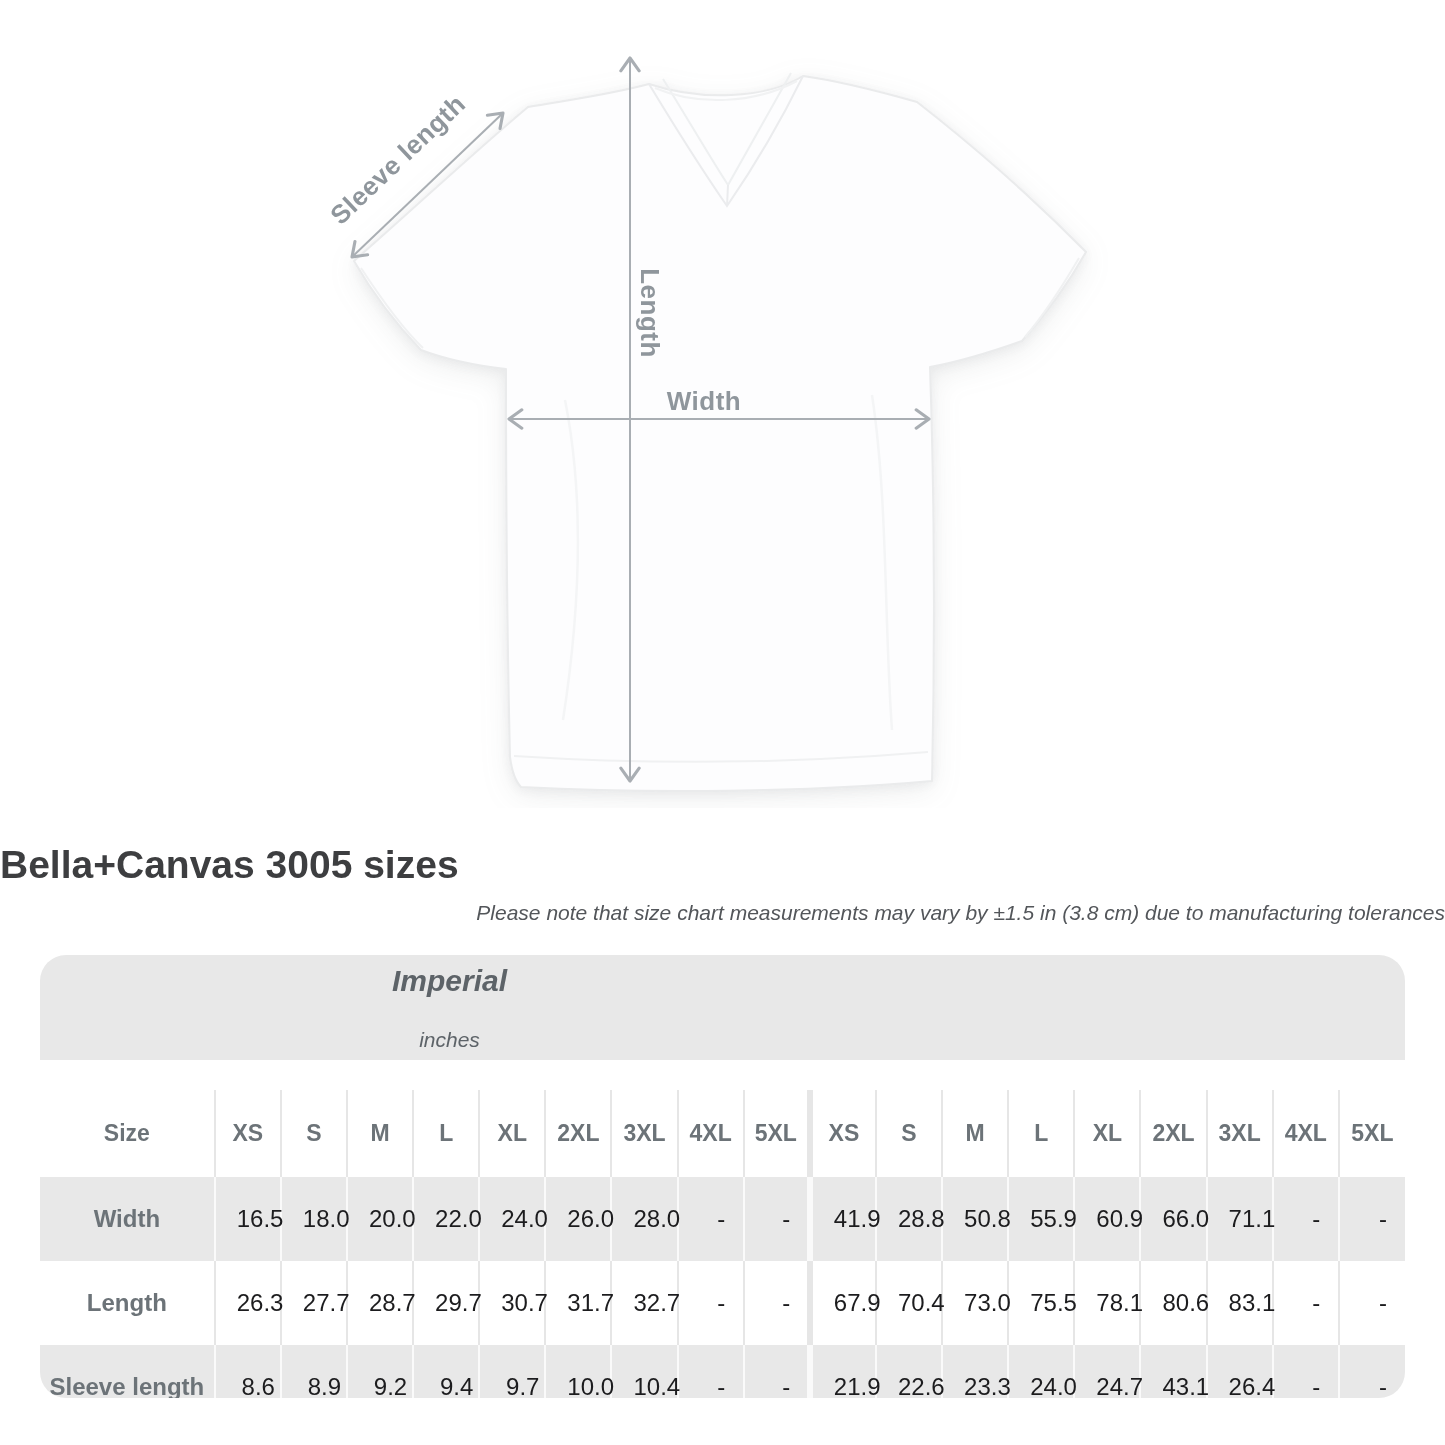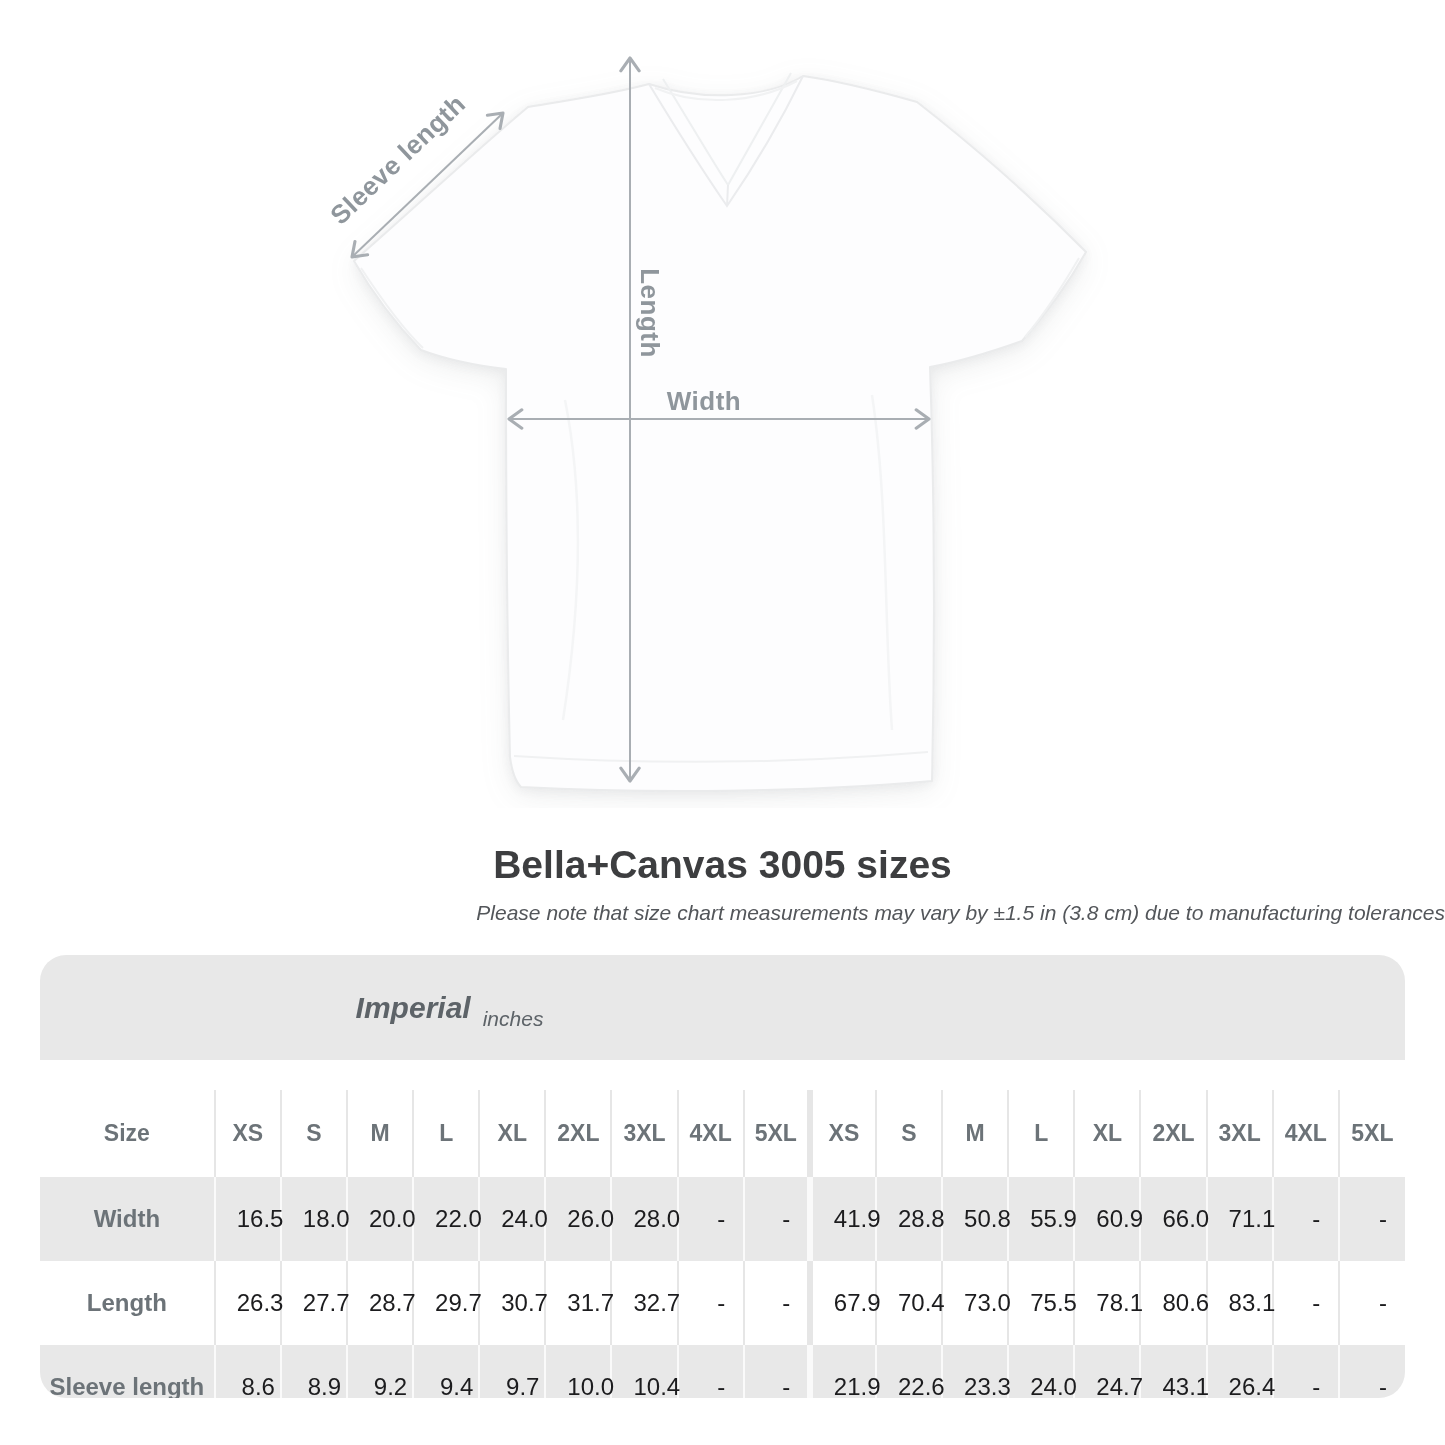"Bella+Canvas 3005 sizes" .page-title { text-align: center -> none }
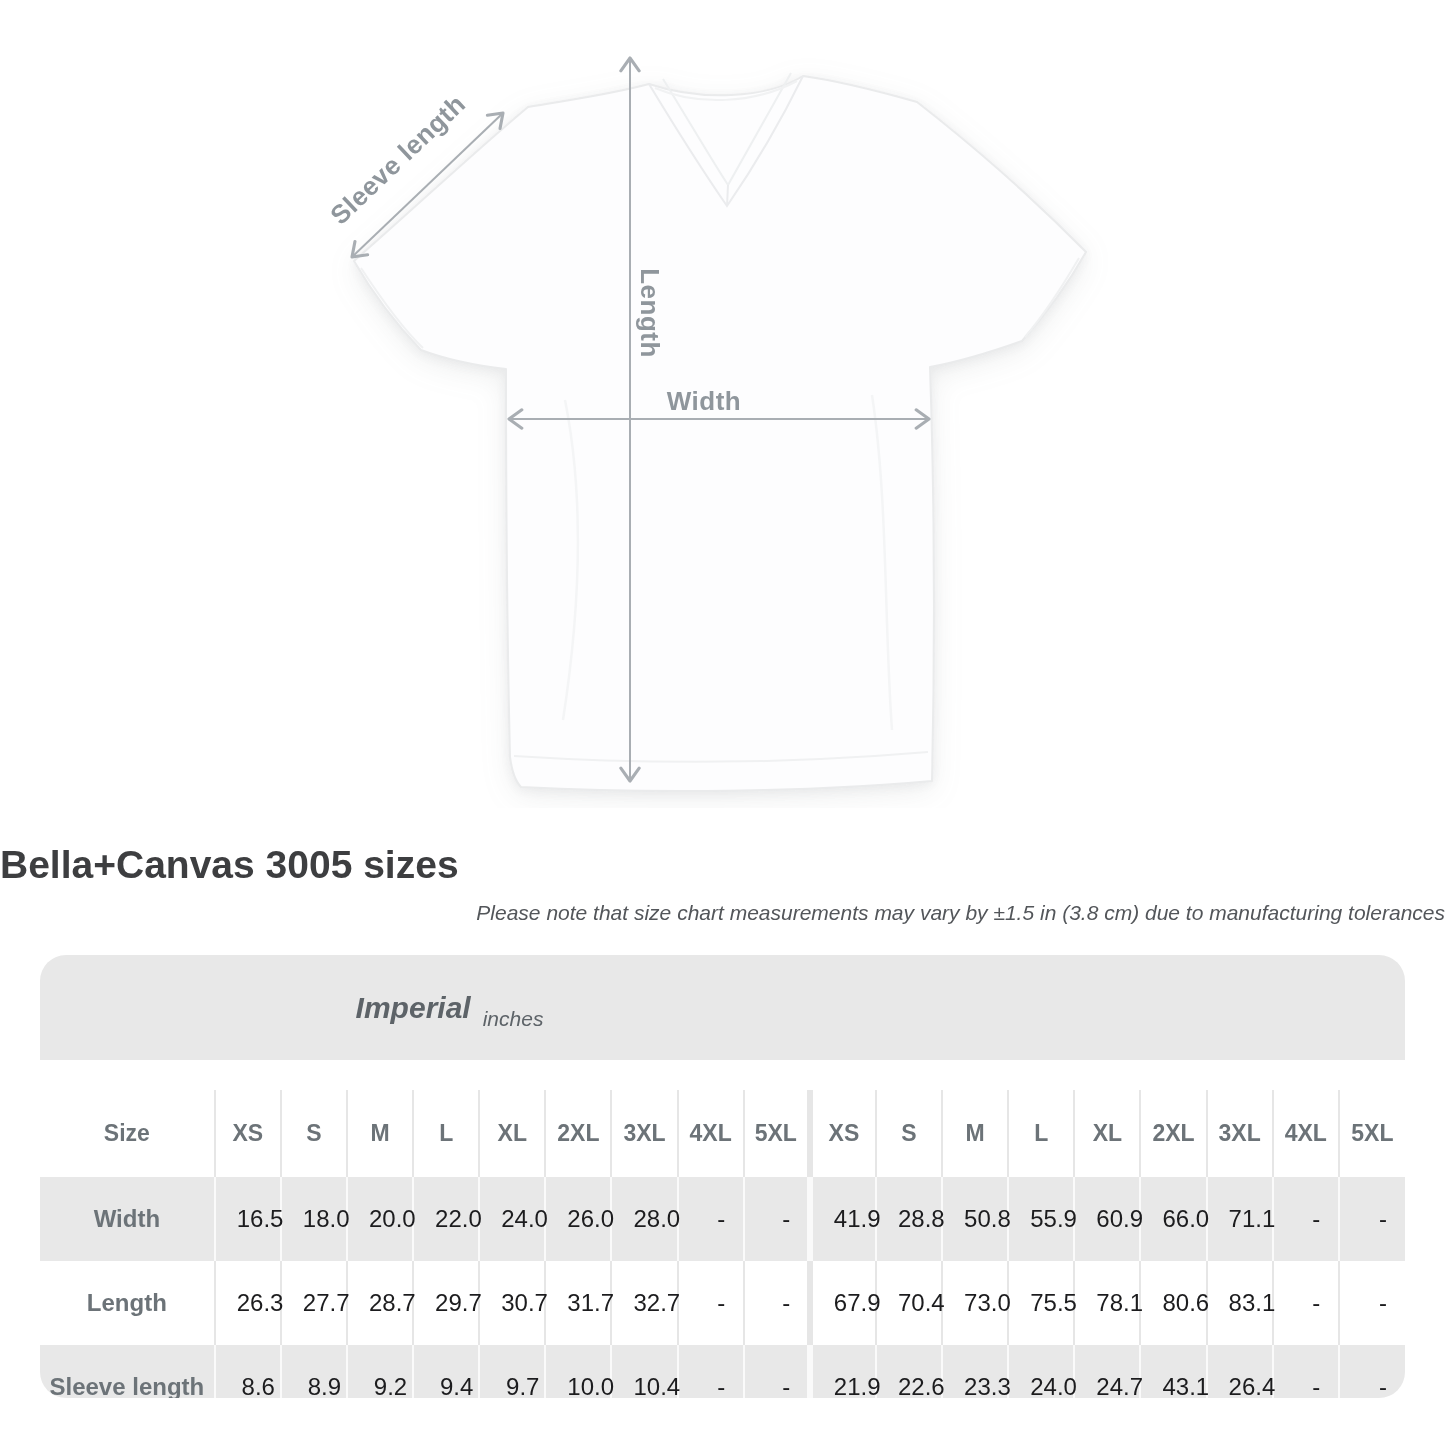"Imperial" .unit-head { flex-direction: row -> column }
